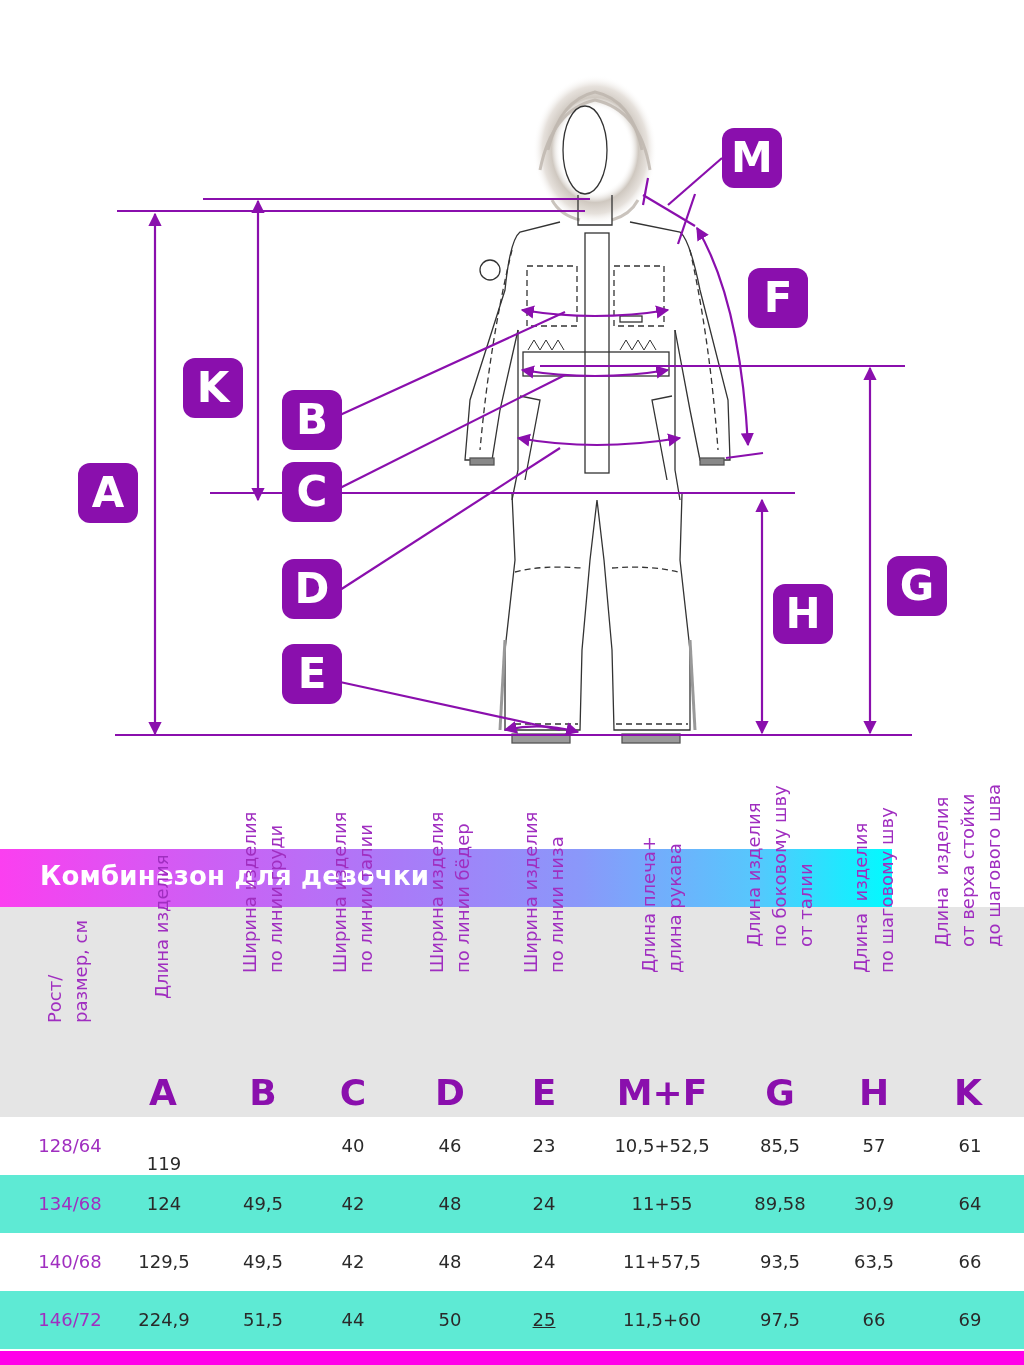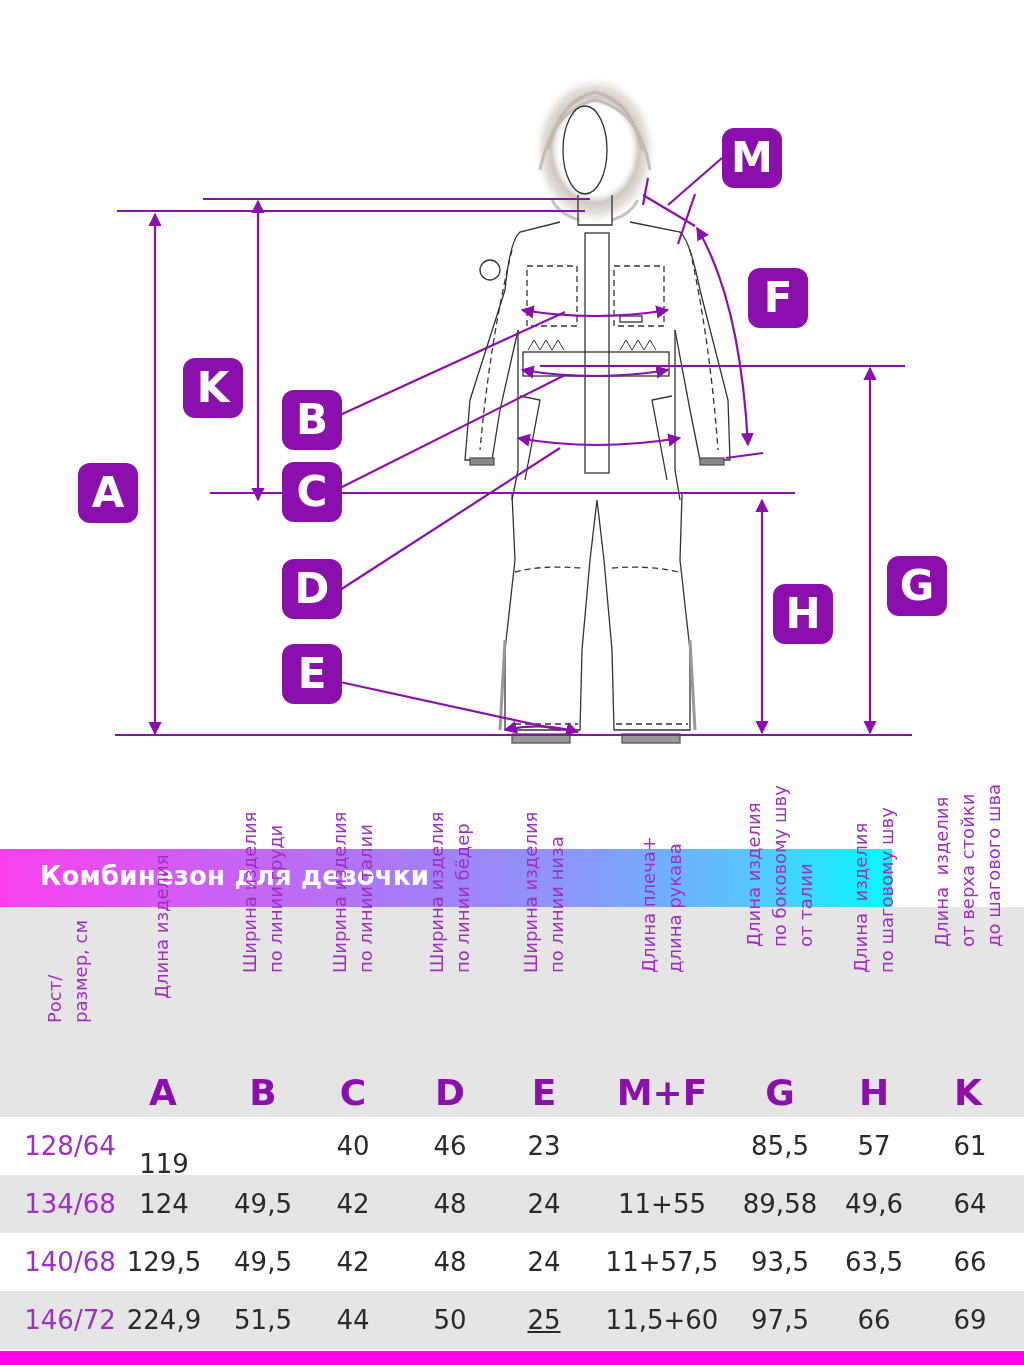"128/64" .data-row { font-size: 26px -> 18px }
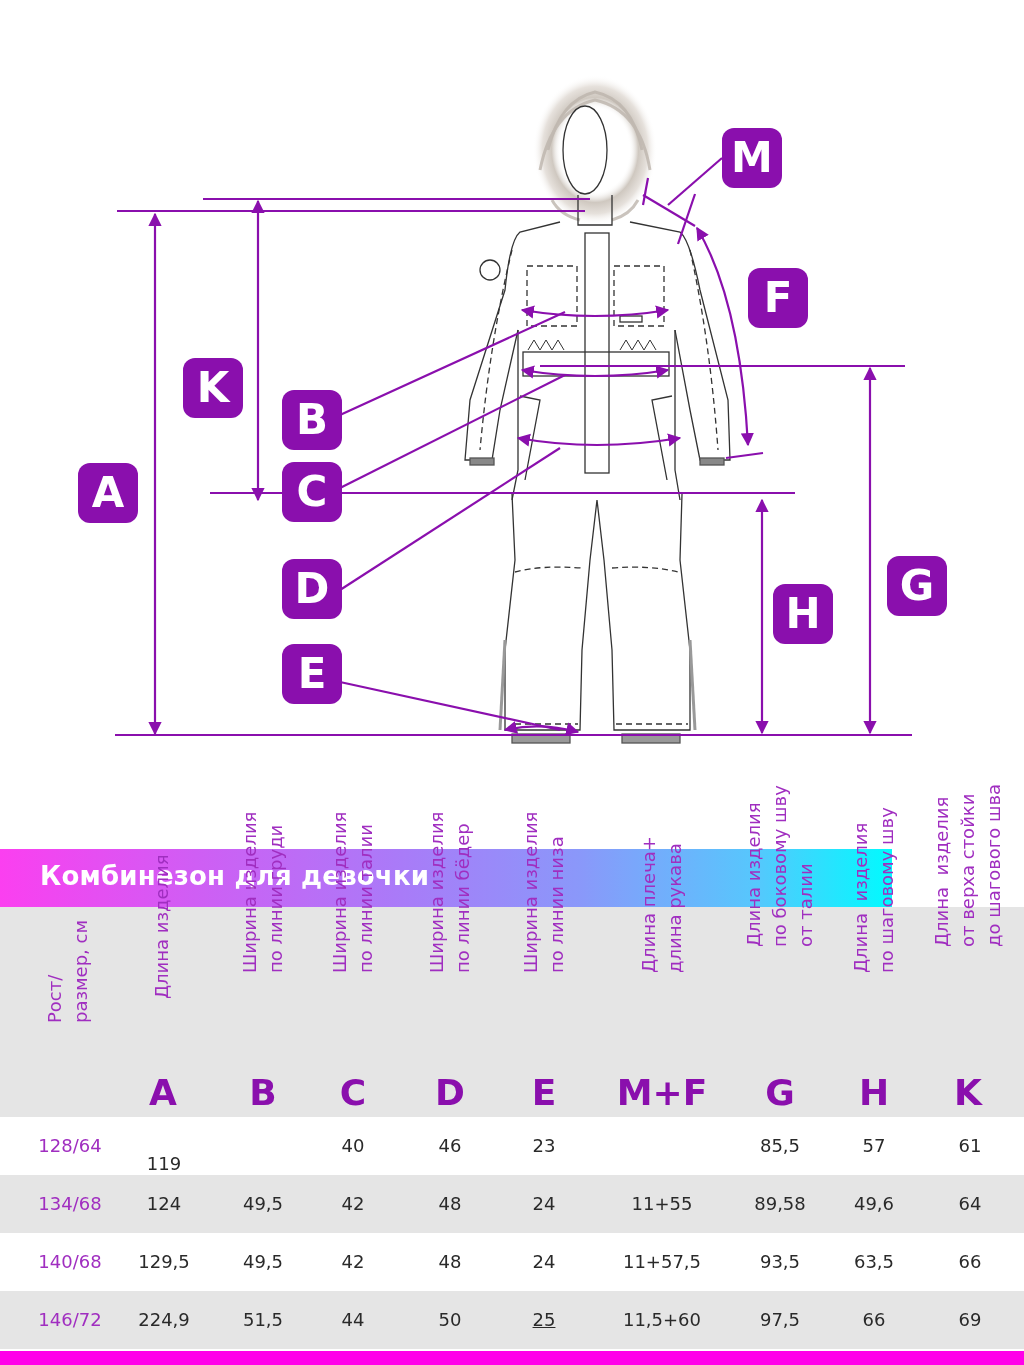"10,5+52,5" div.cell { html: none -> <div>10,5+52,5</div> }
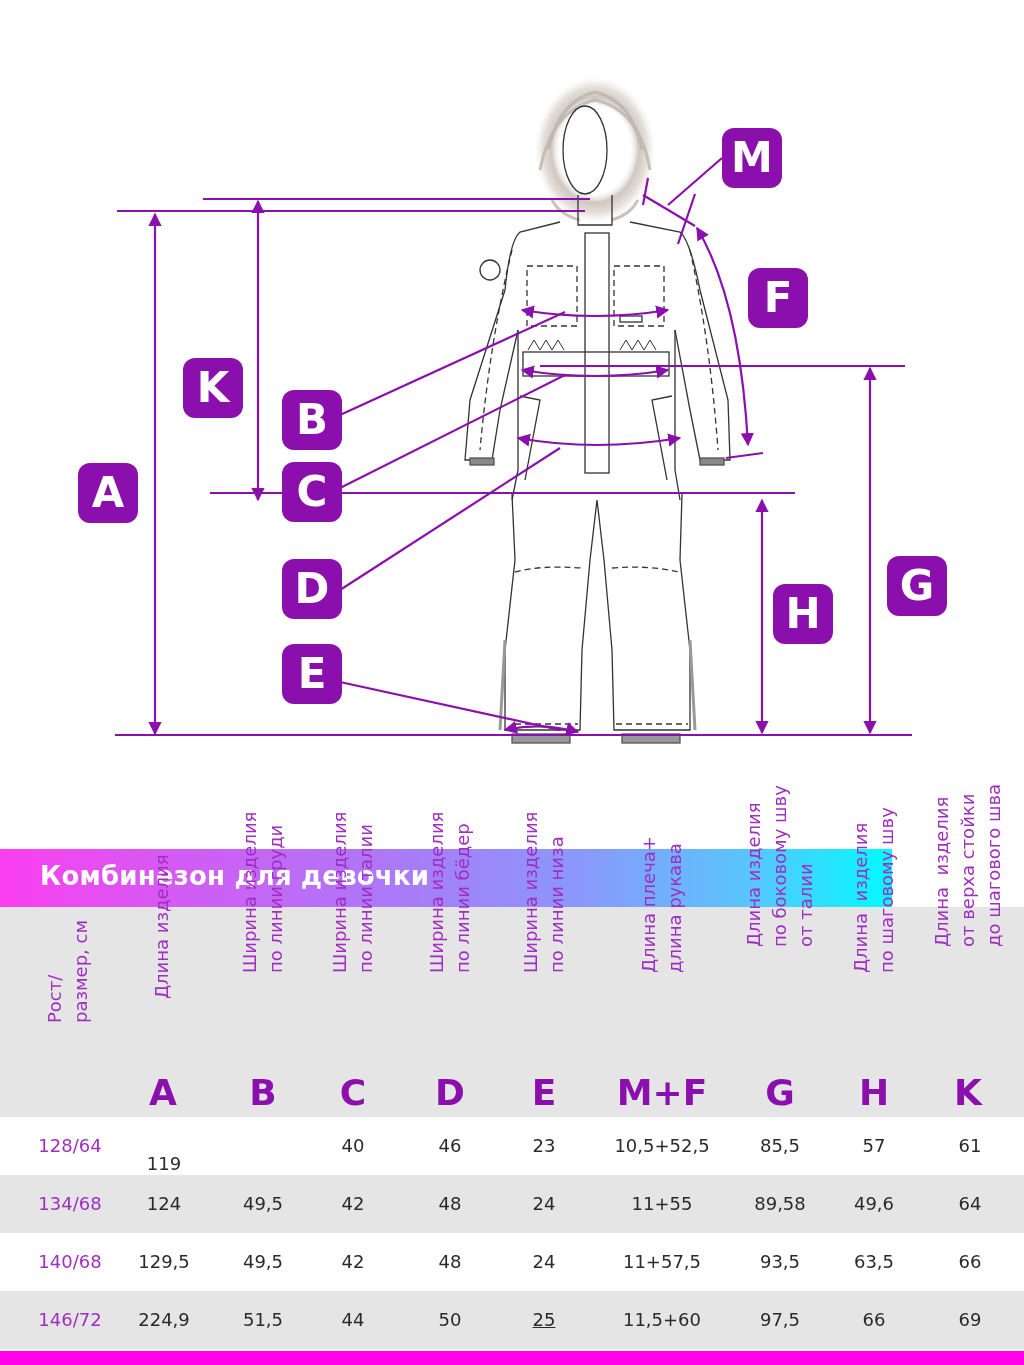"134/68" .data-row.alt { background: #e5e5e5 -> #5eead4 }
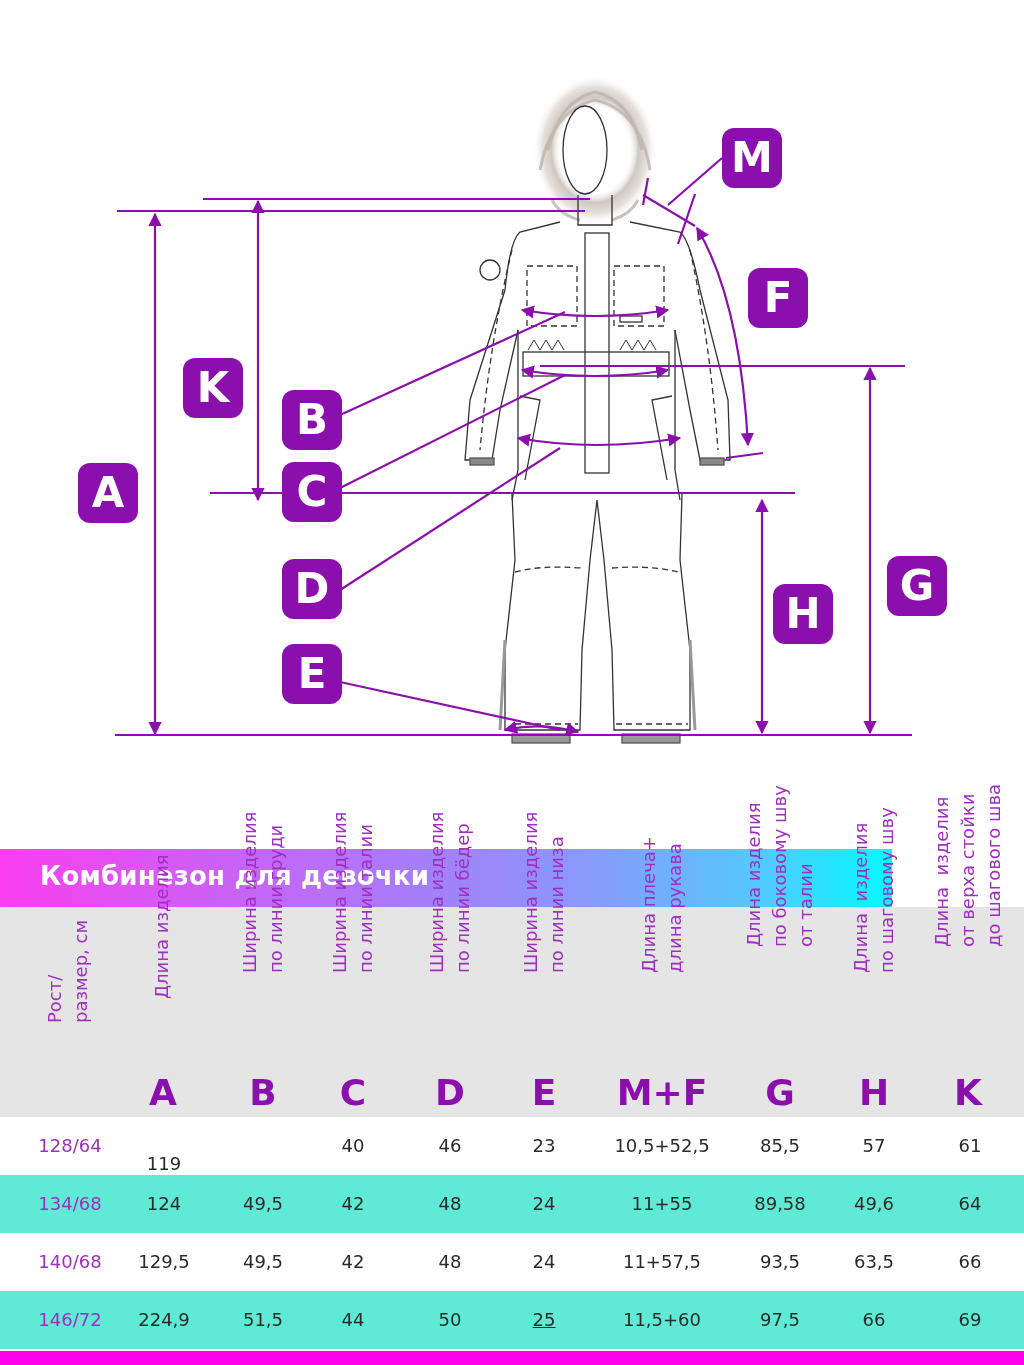"49,6" div.cell { text: 49,6 -> 30,9 }
